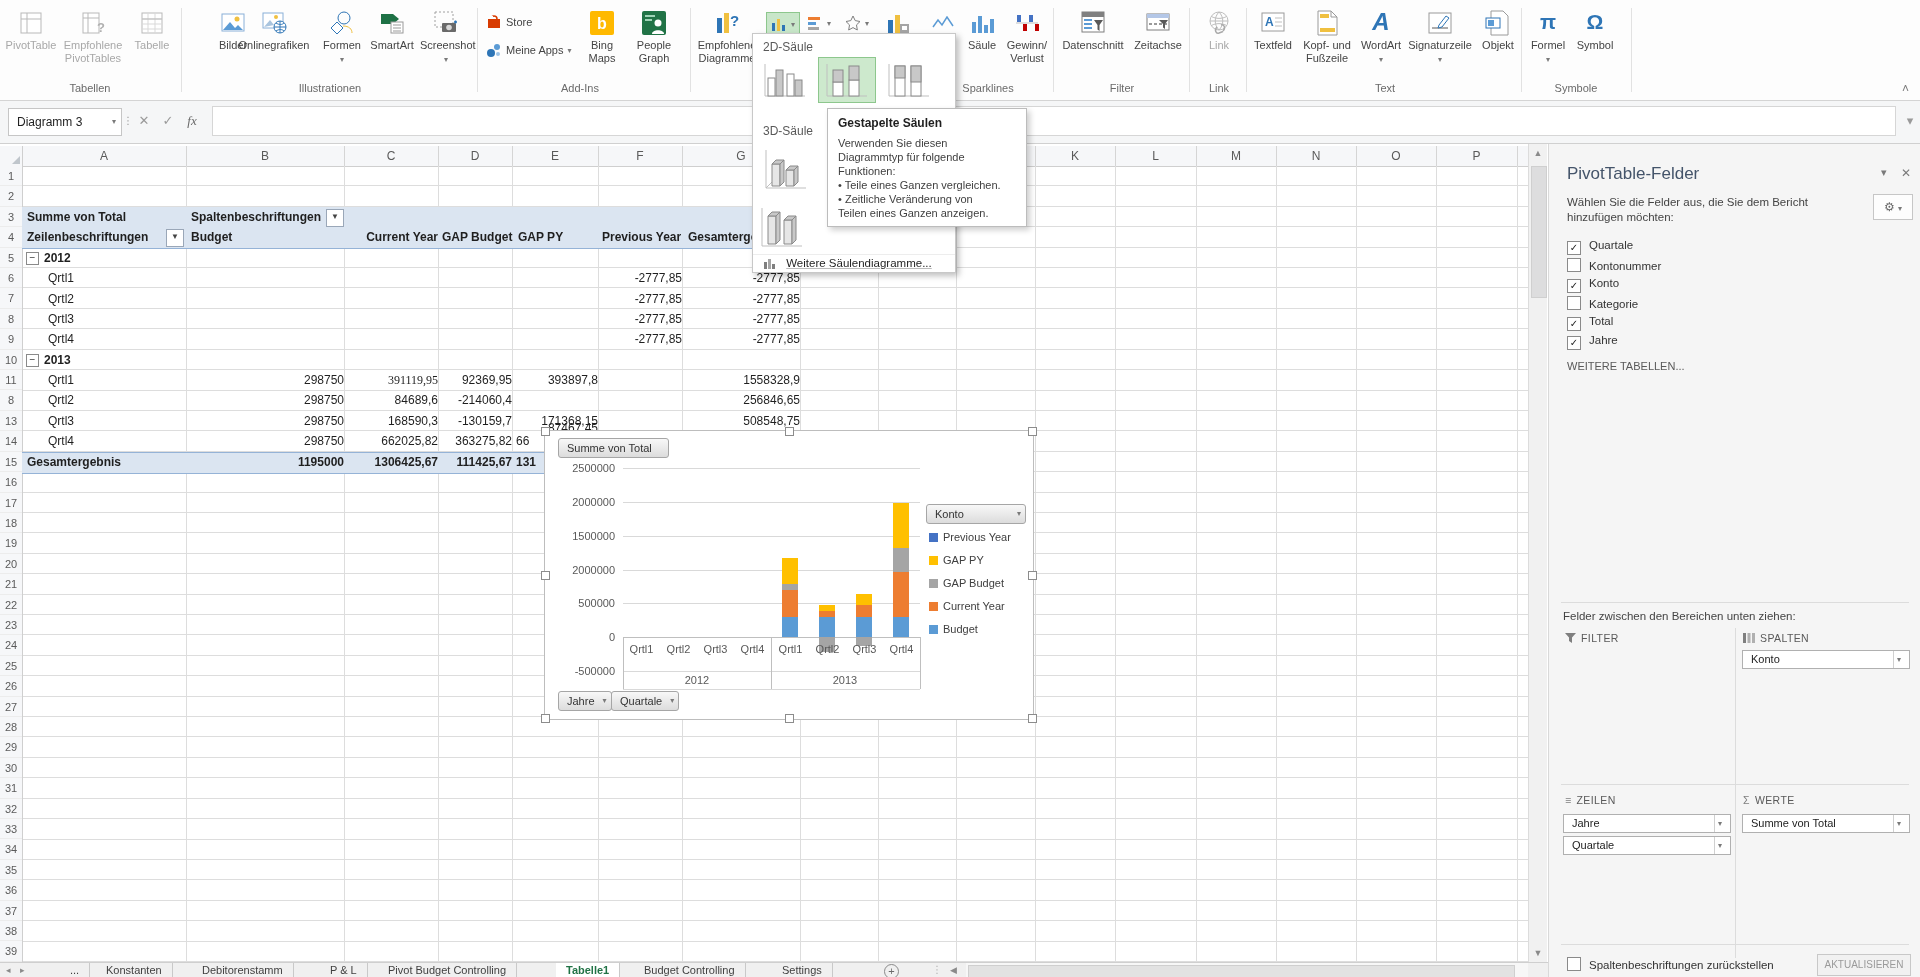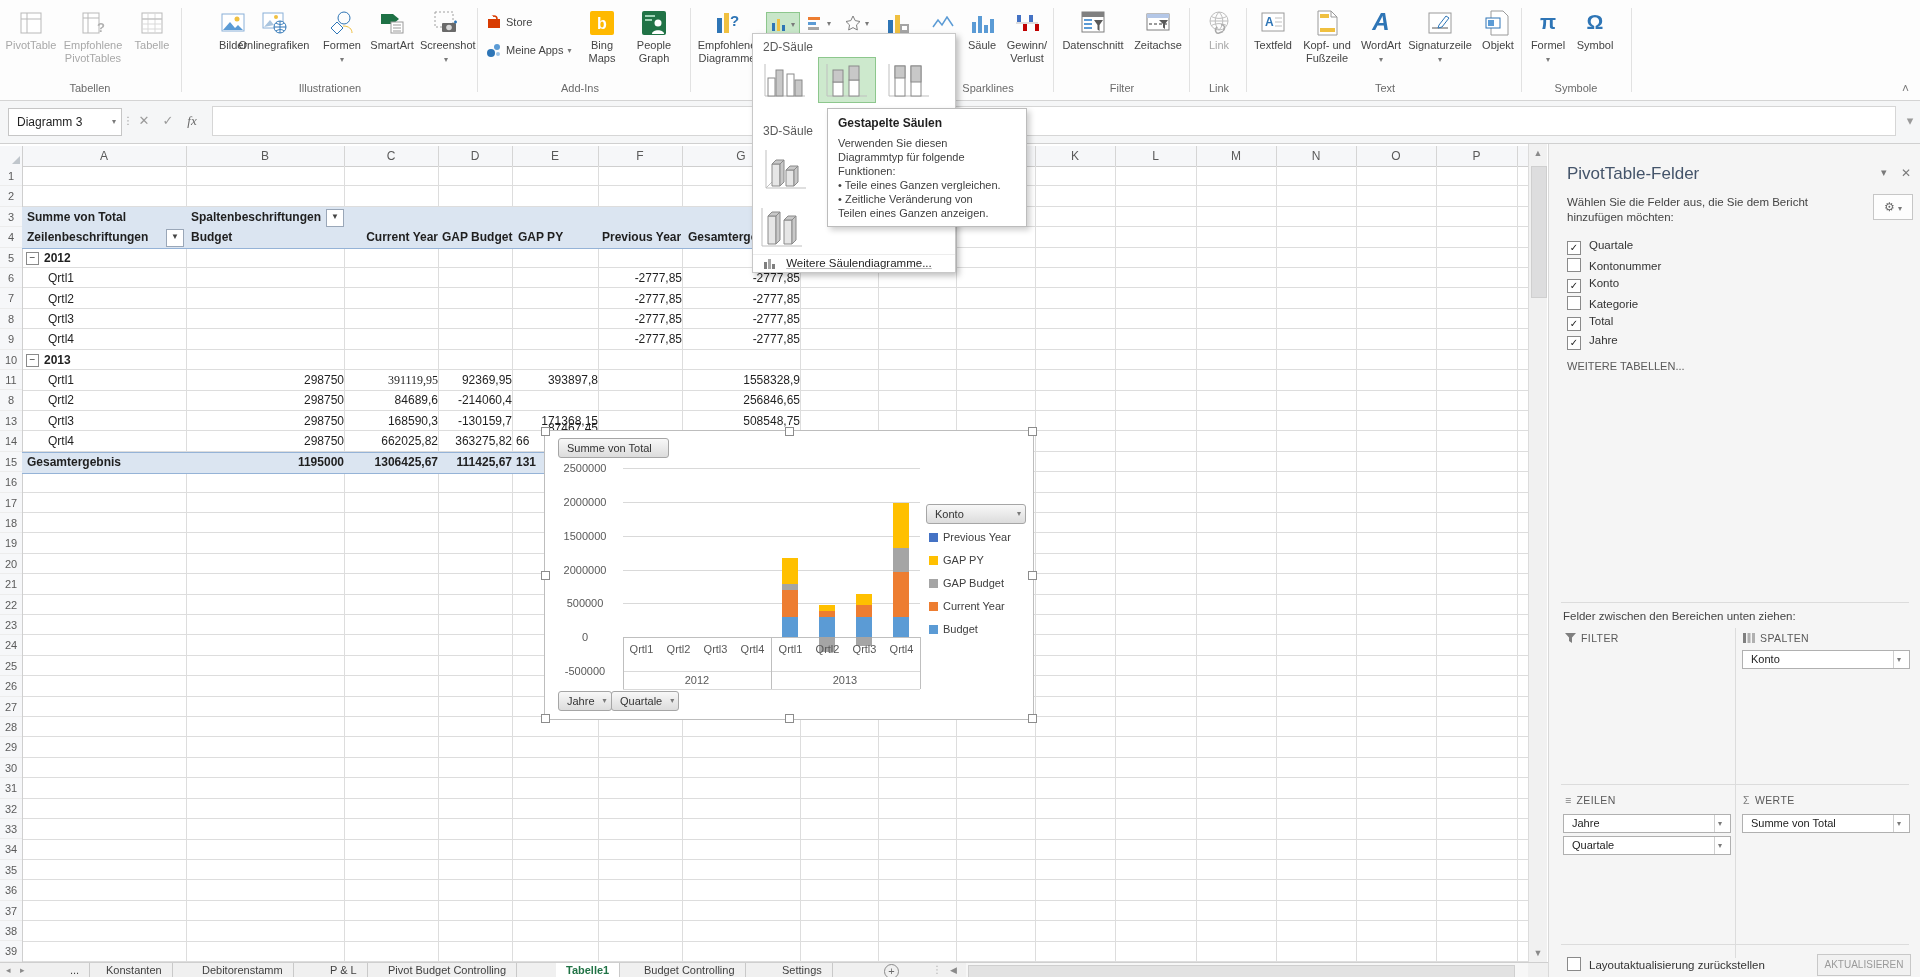"2500000" .ylab { text-align: center -> right }
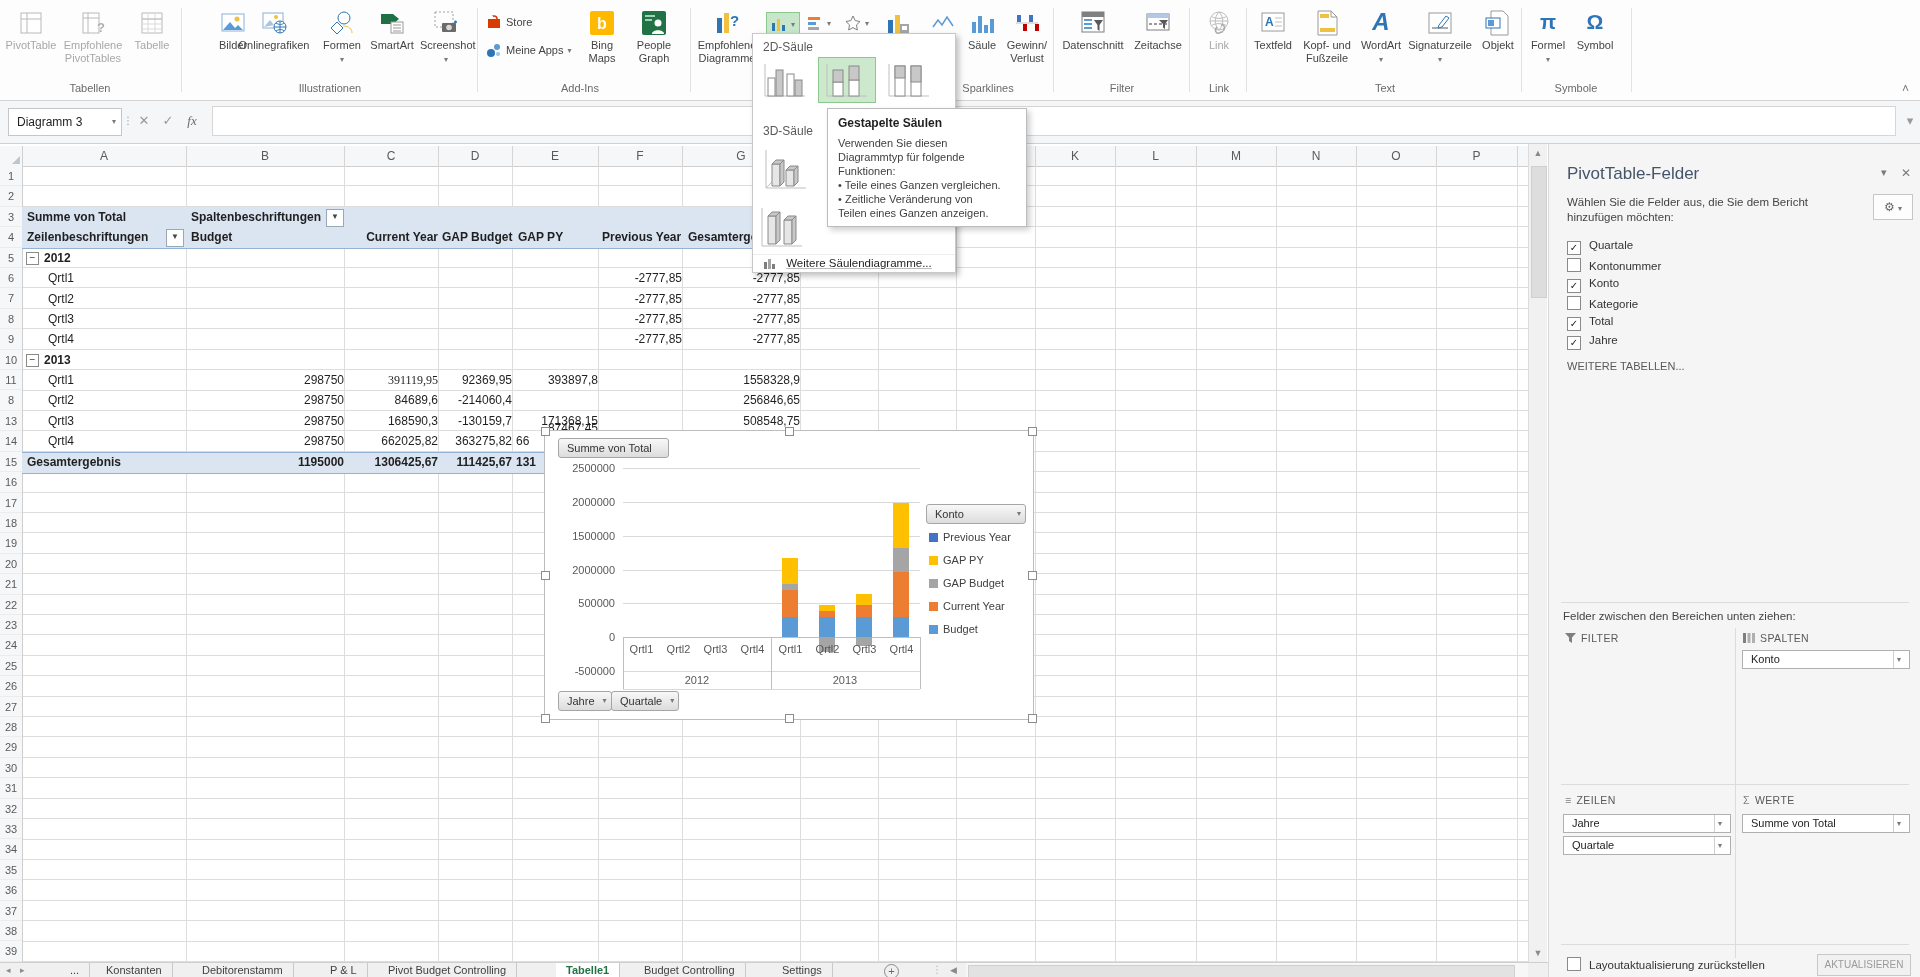"Layoutaktualisierung zurückstellen" span { text: Layoutaktualisierung -> Spaltenbeschriftungen }
